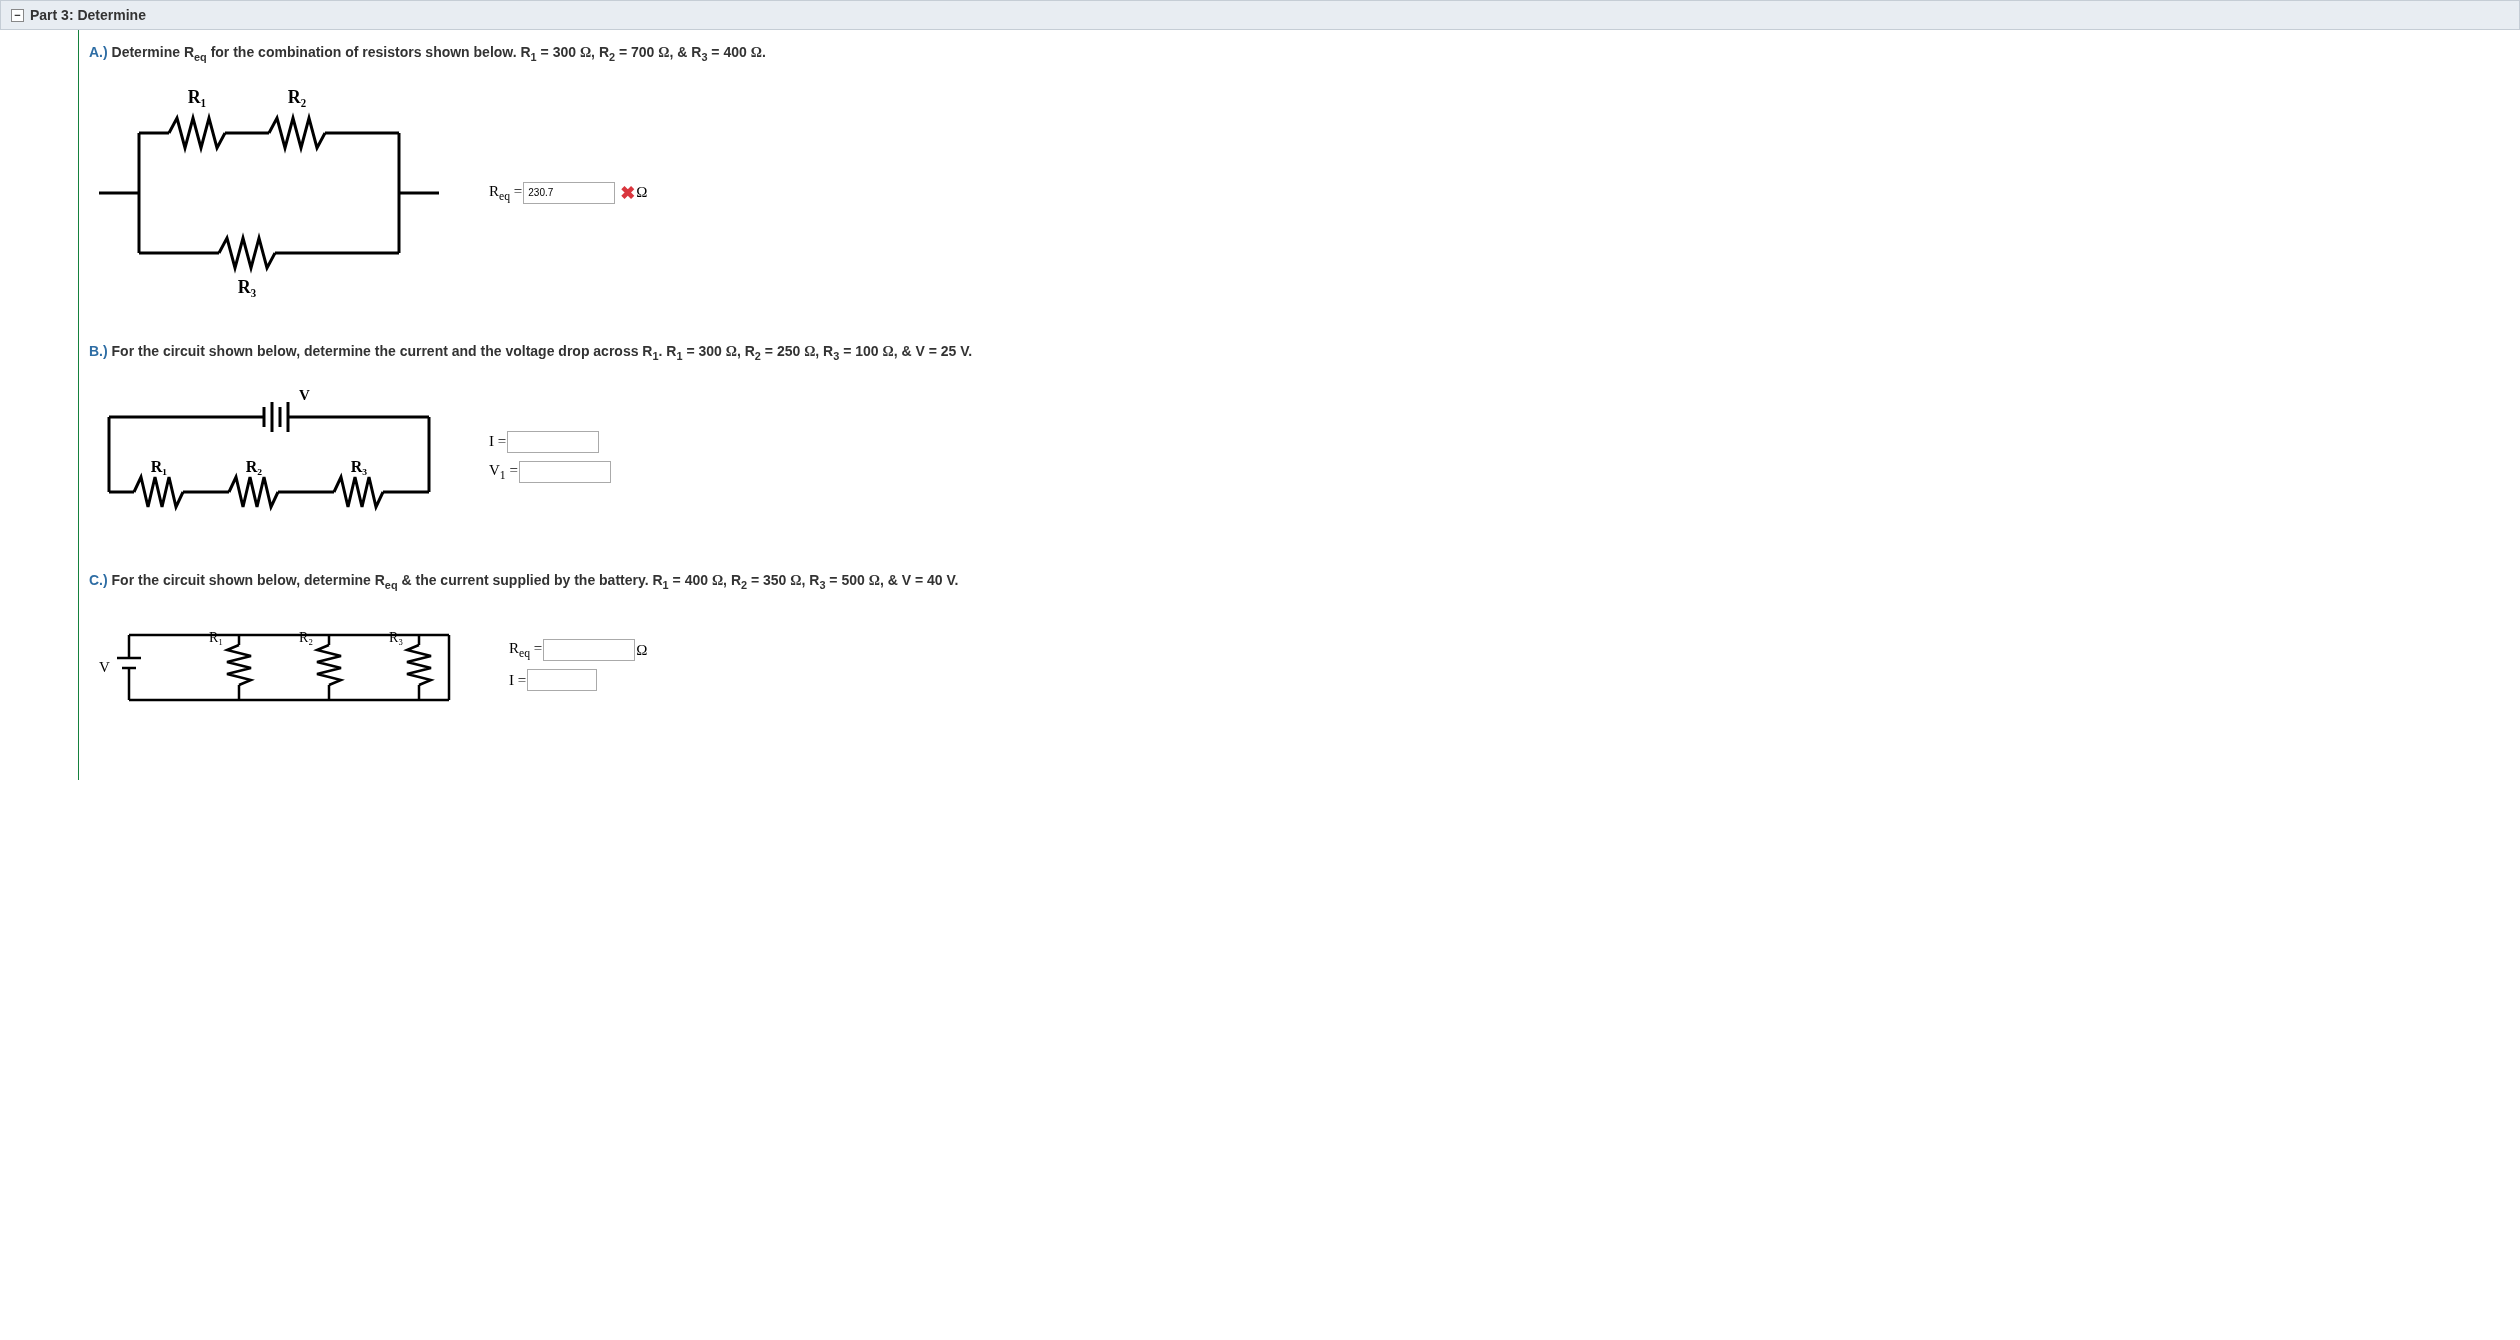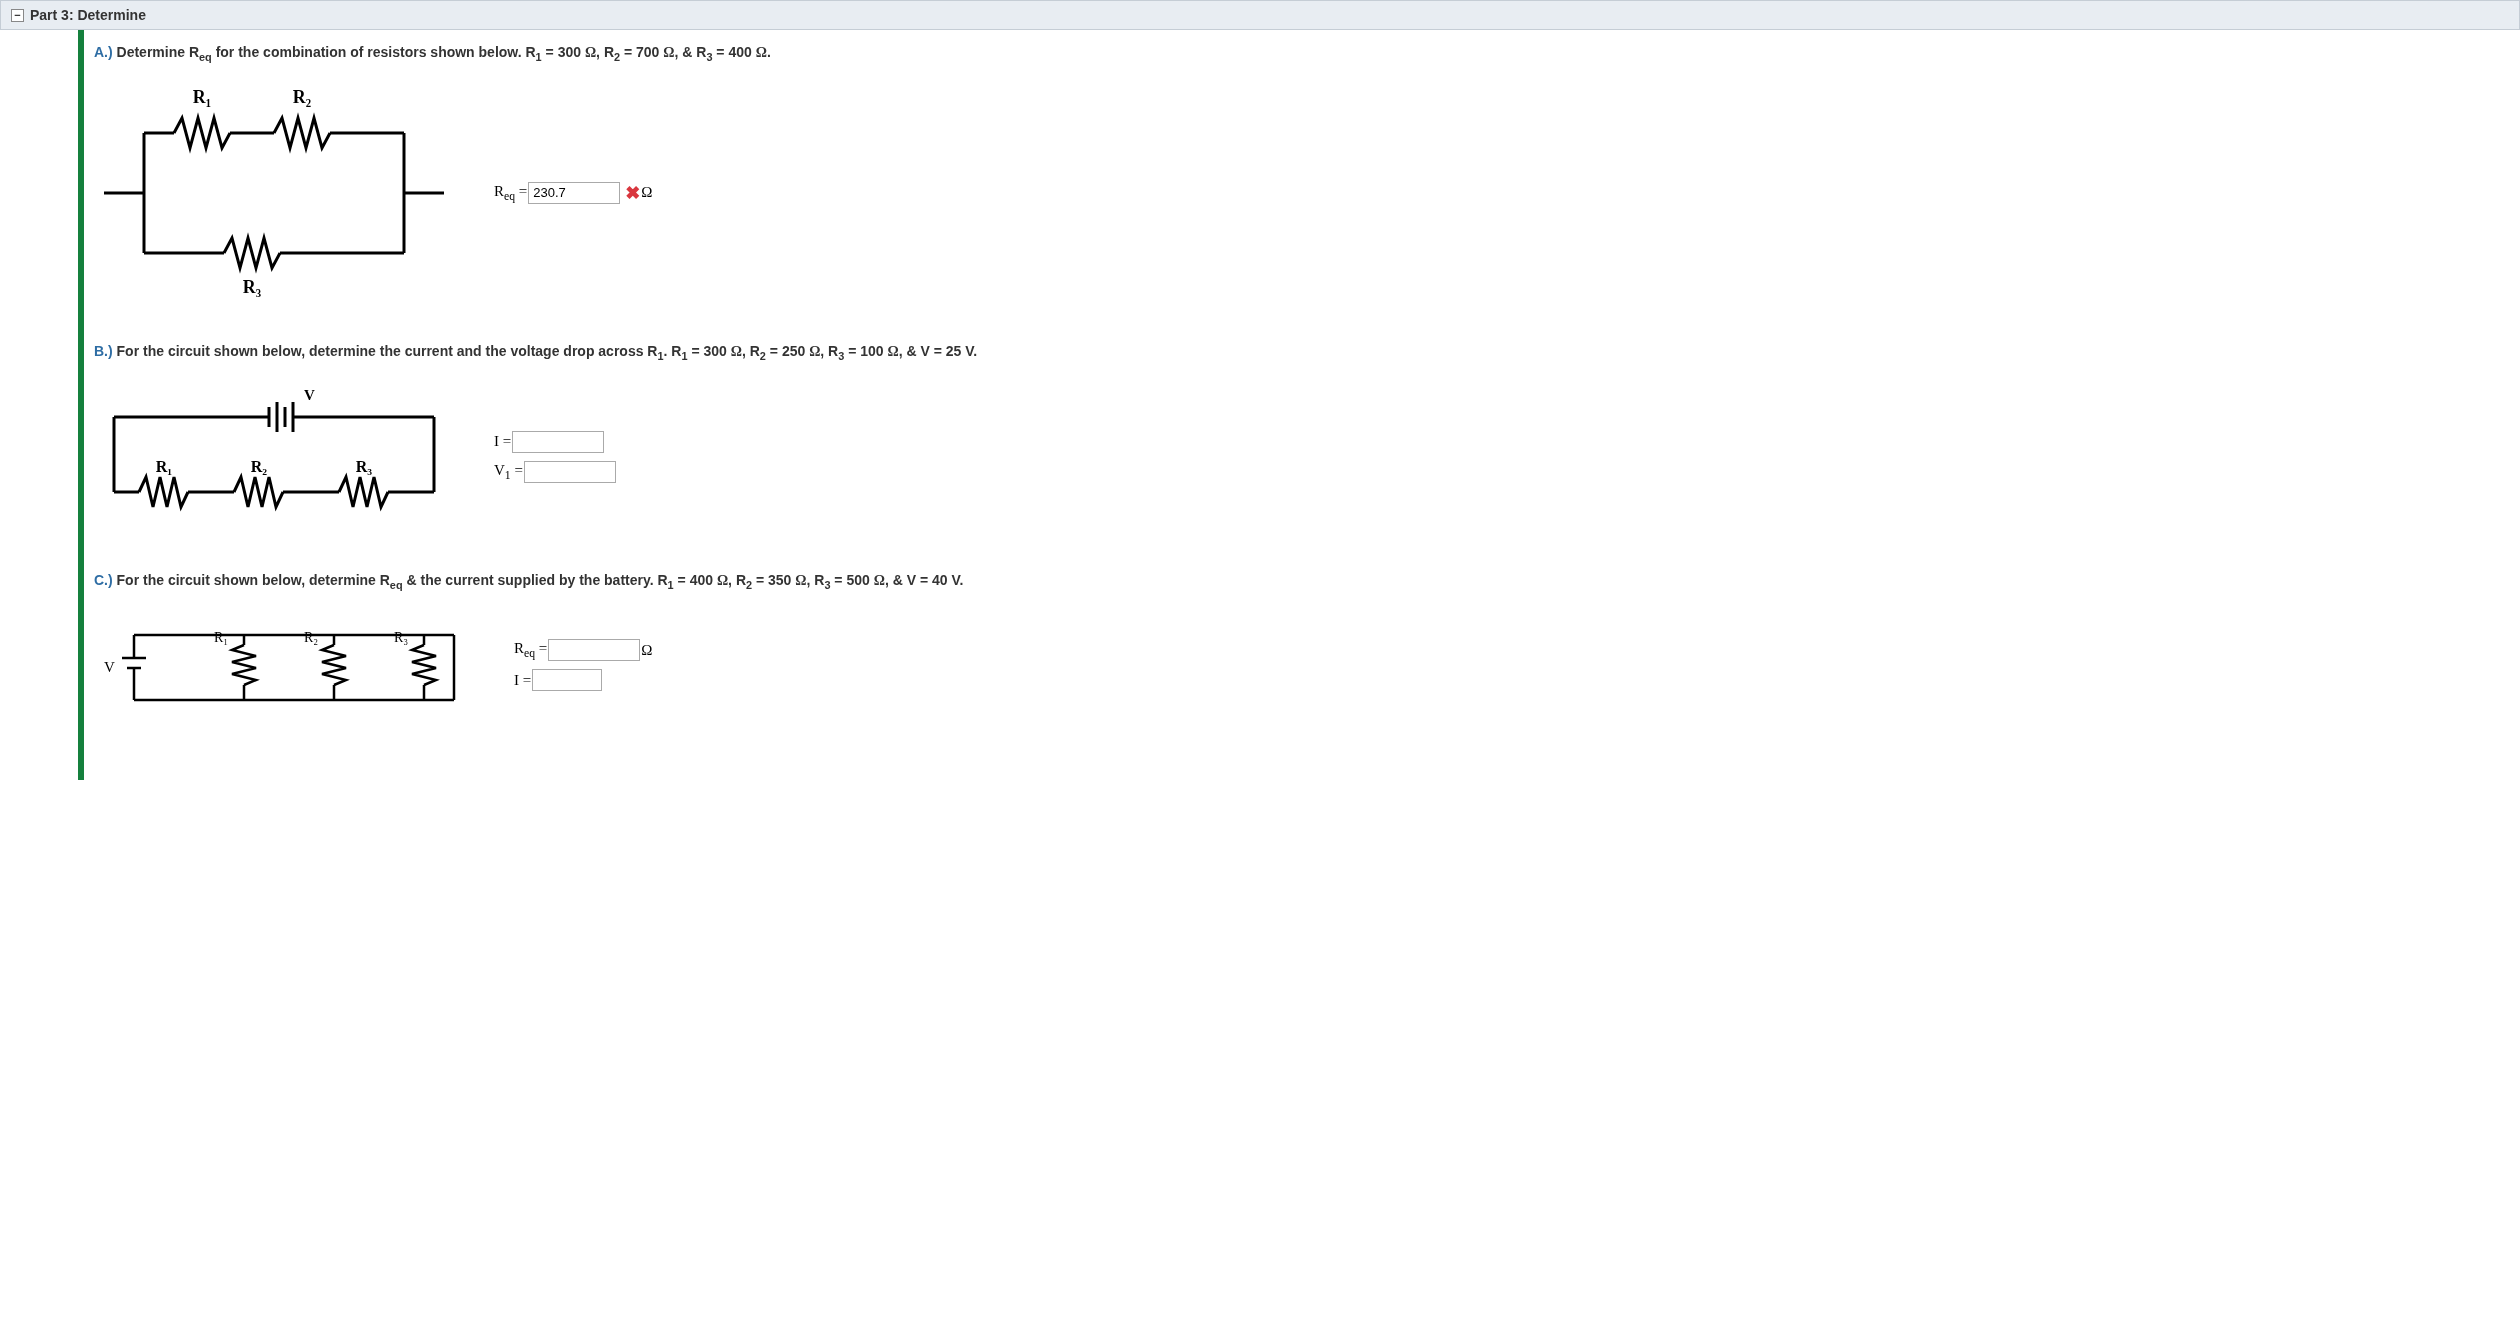"A.) Determine Req for the" .content { border-left: 6px solid #15803d -> 1px solid #15803d }
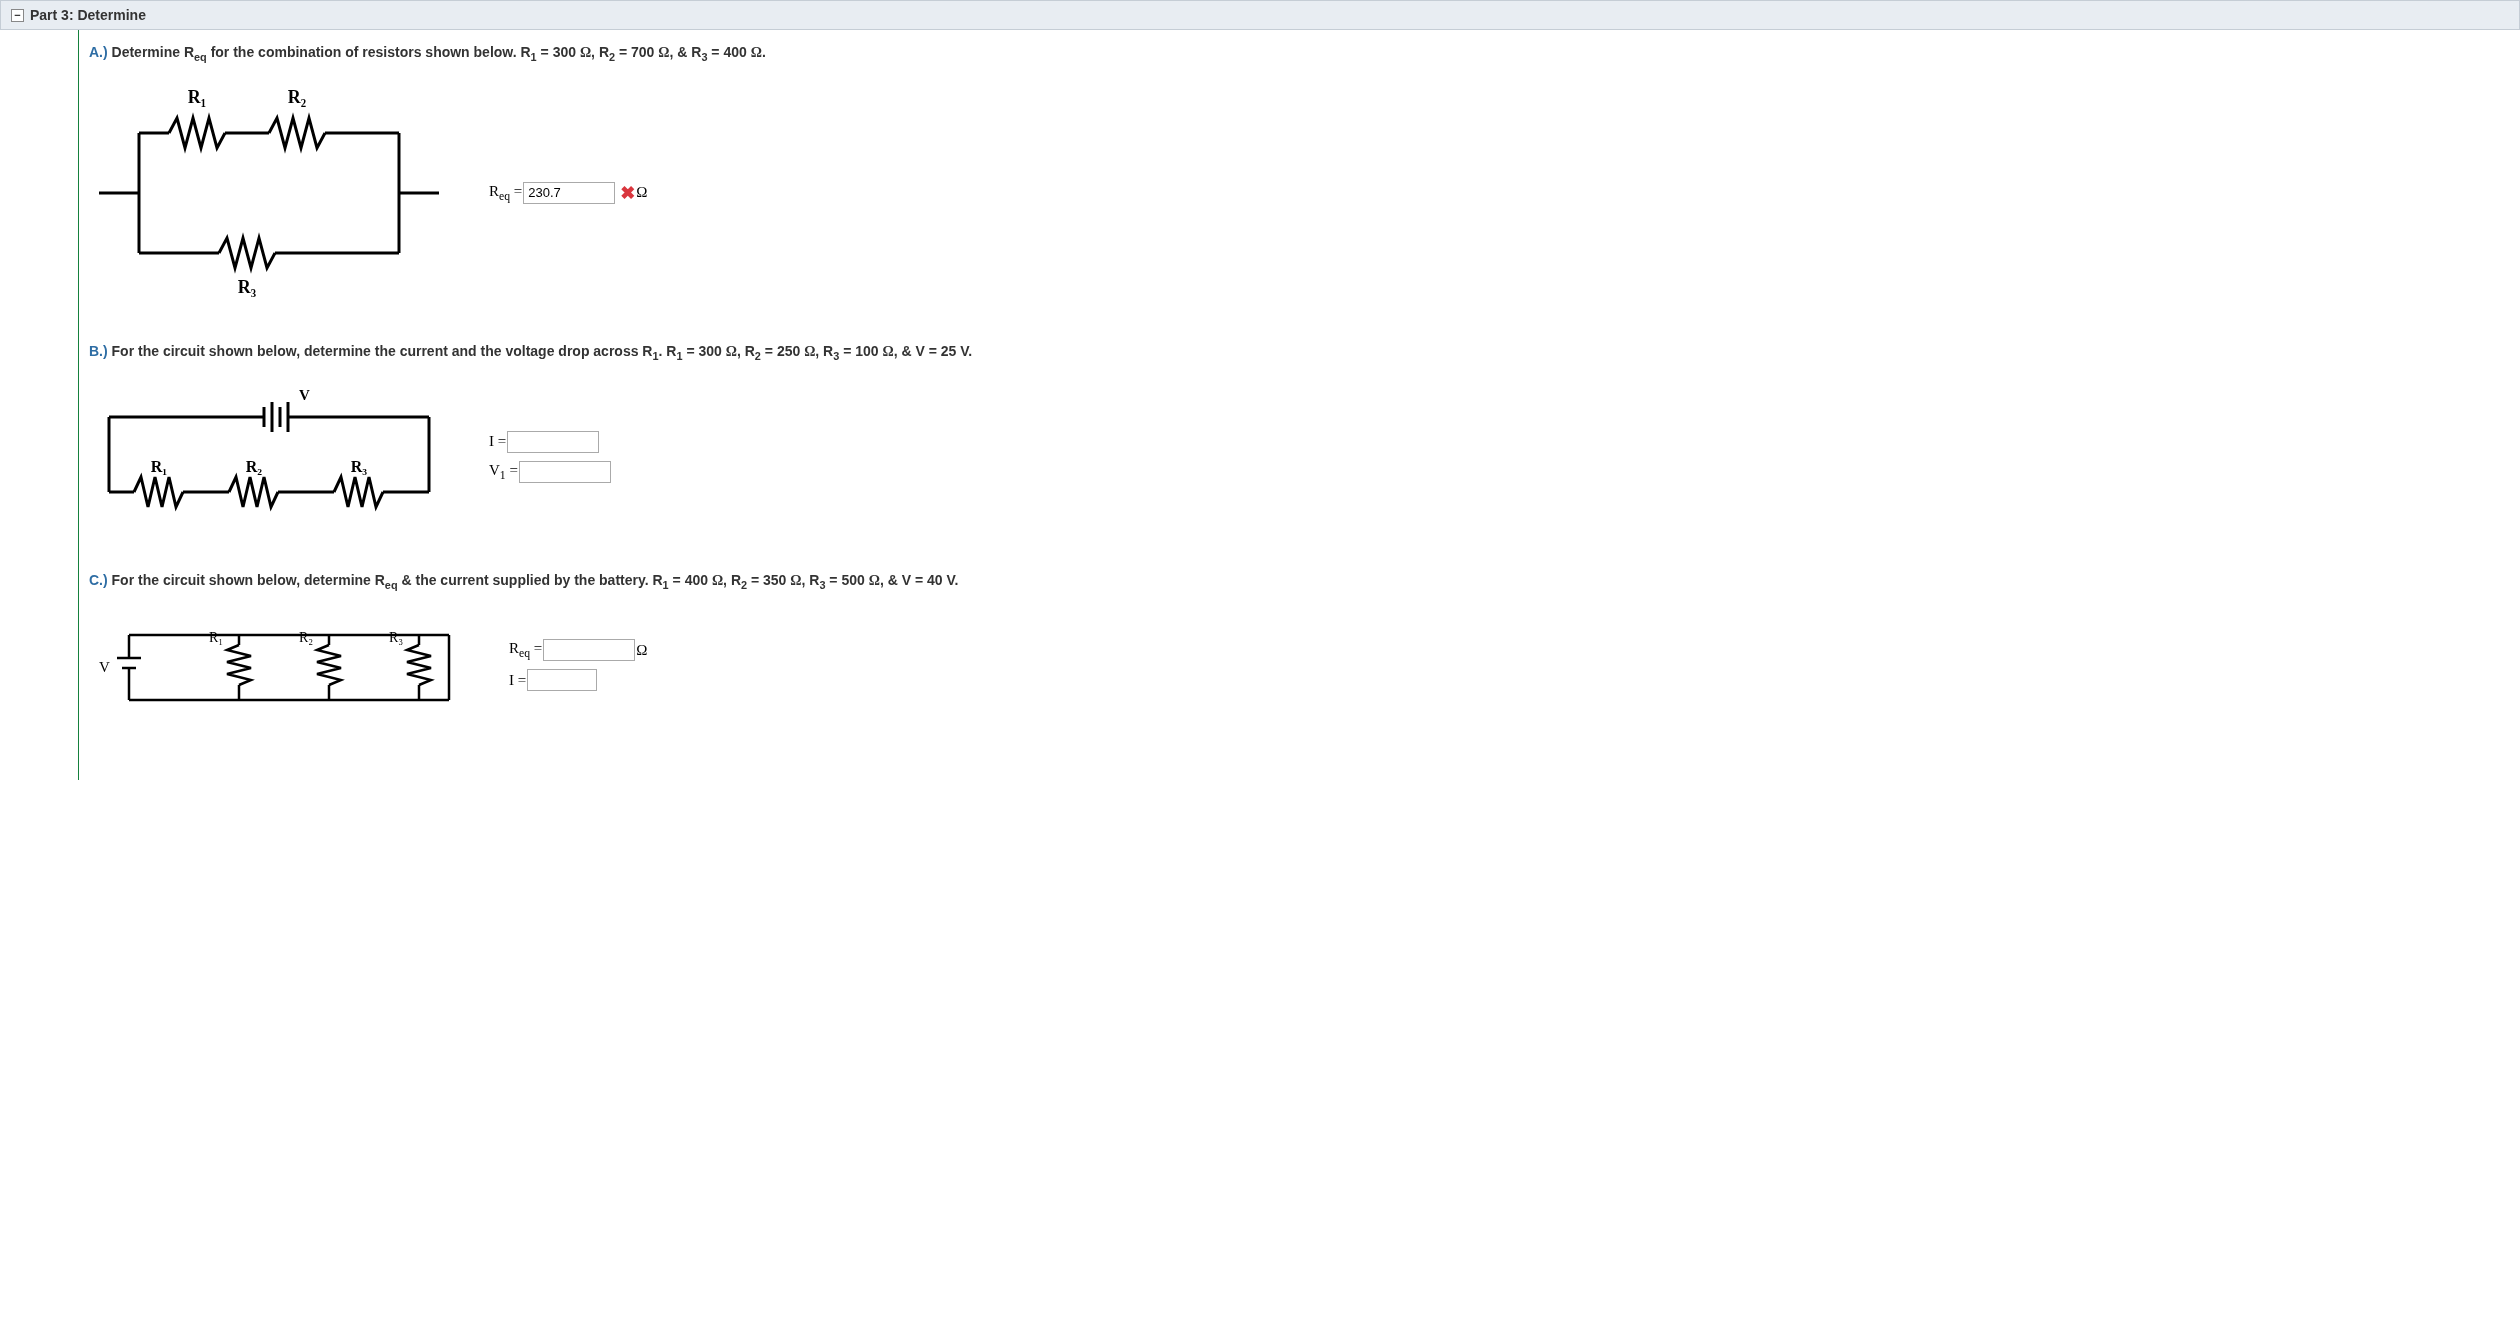"230.7" .answer-line input { font-size: 13px -> 10px }
